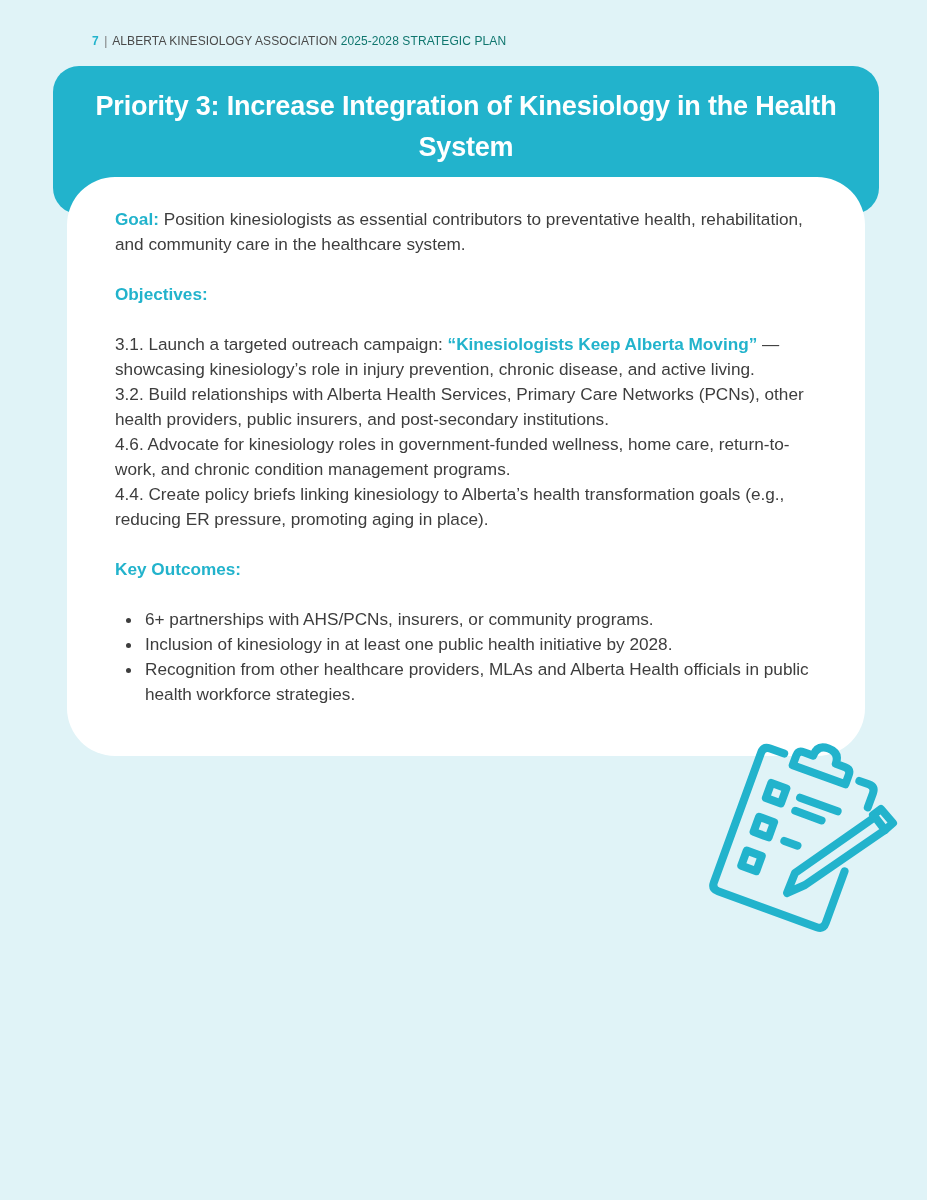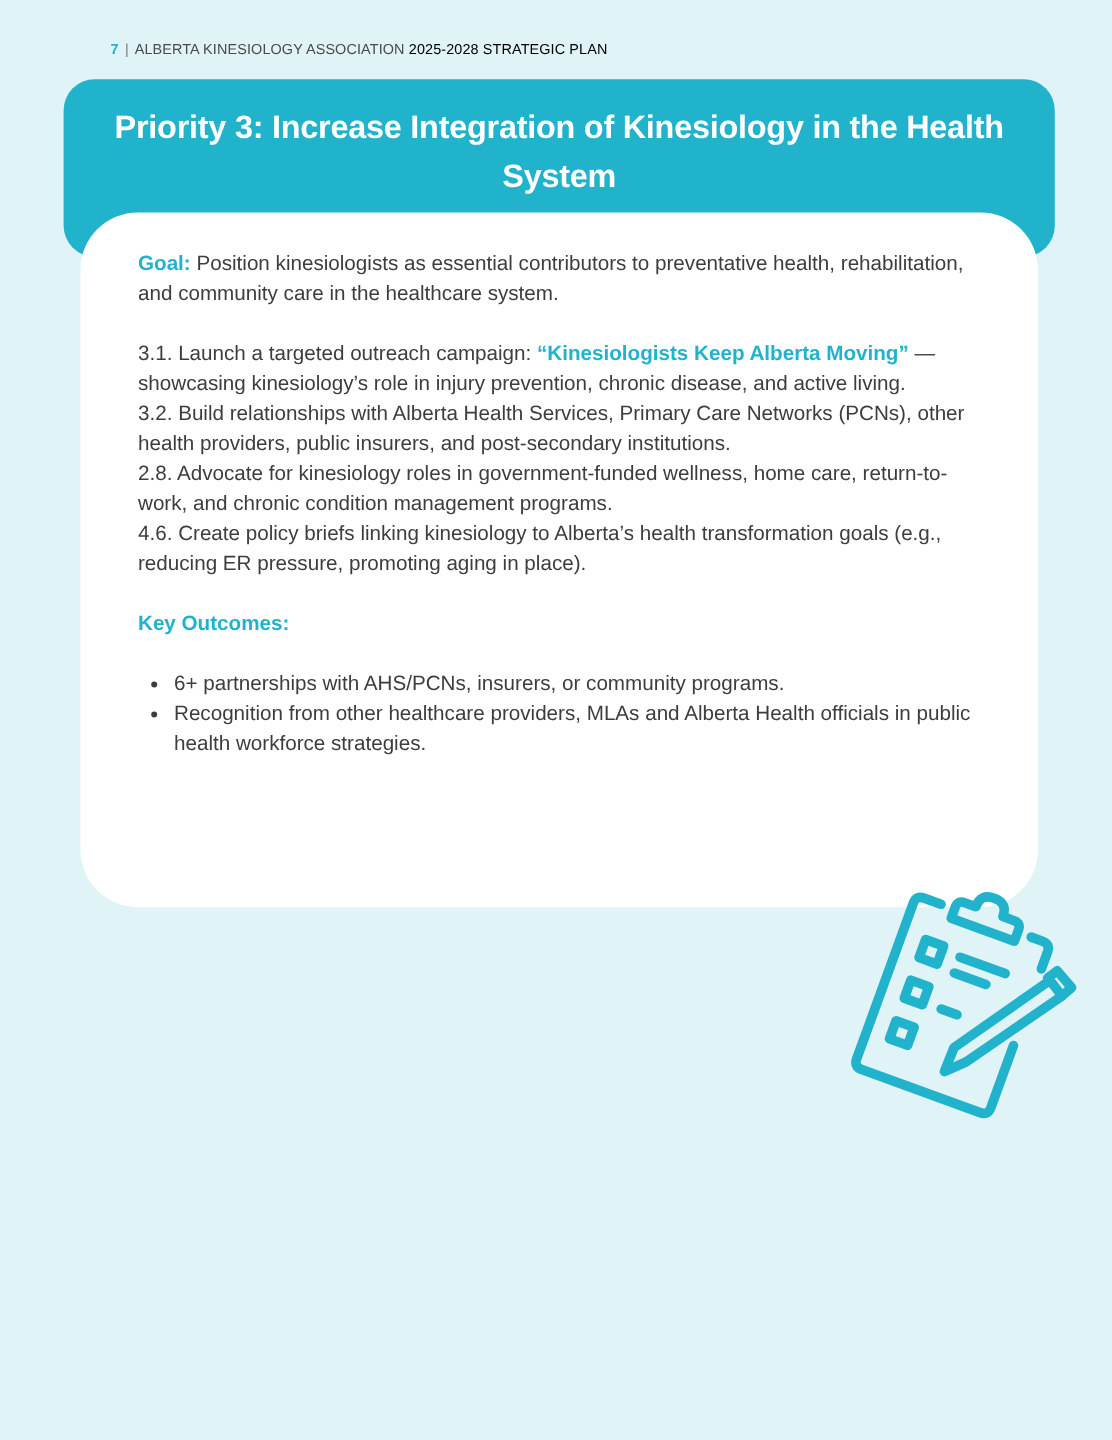"2025-2028 STRATEGIC PLAN" .running-header .plan { color: #000000 -> #0f766e }
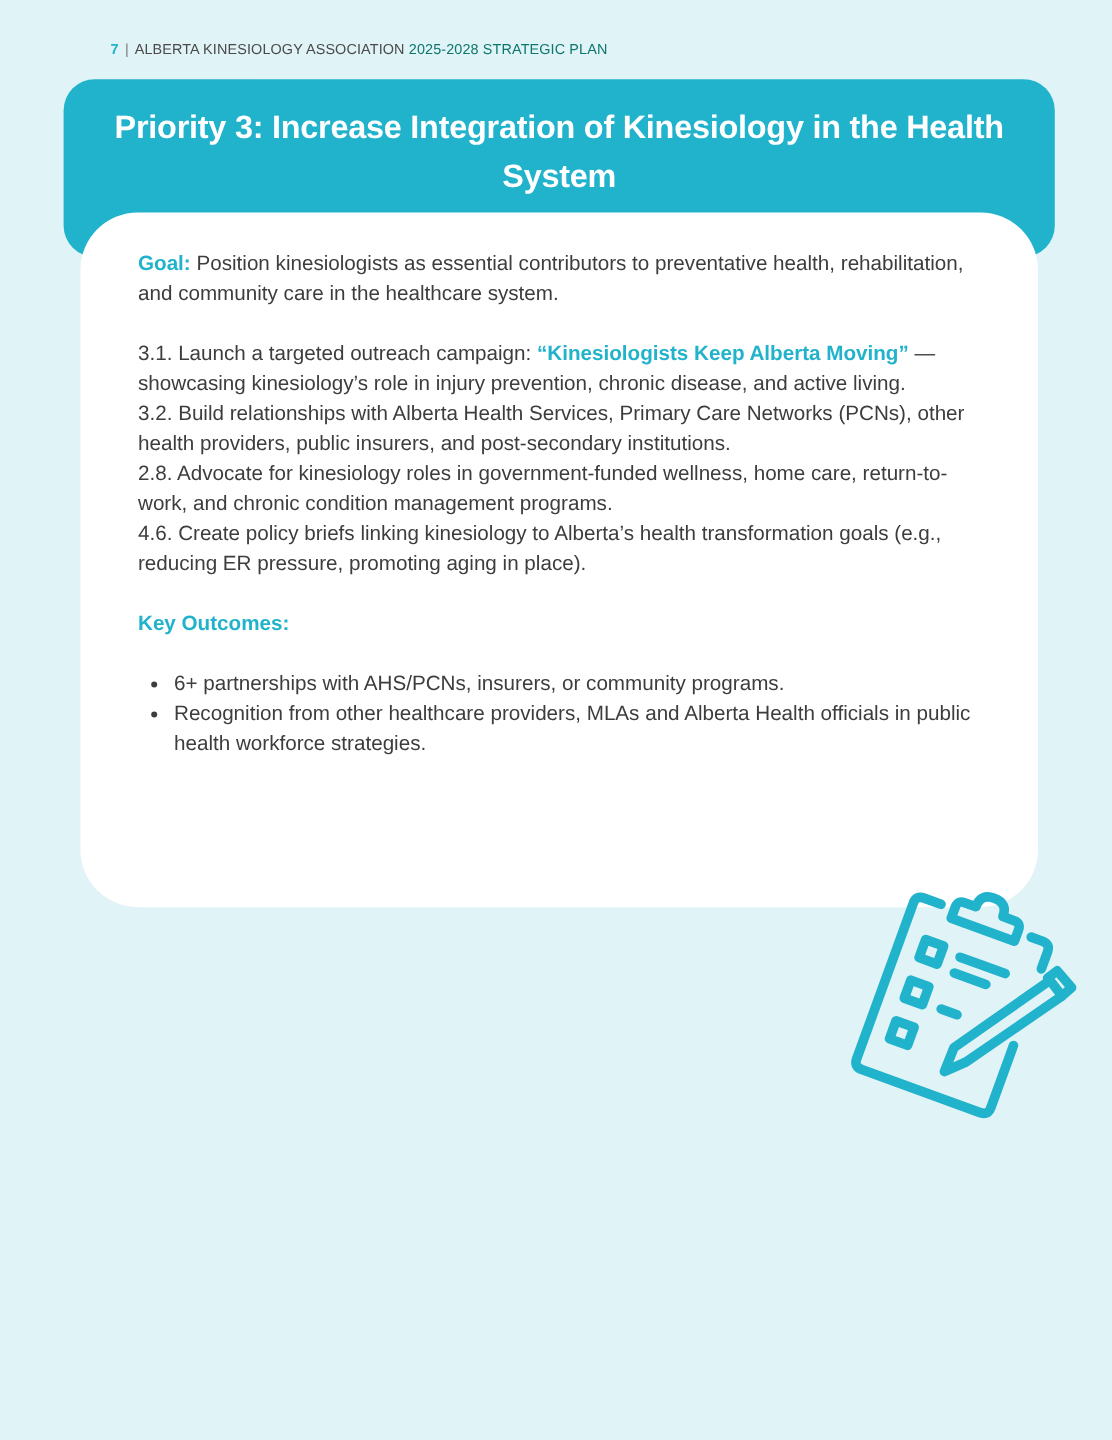"Objectives:" p.section-heading { html: none -> <p>Objectives:</p> }
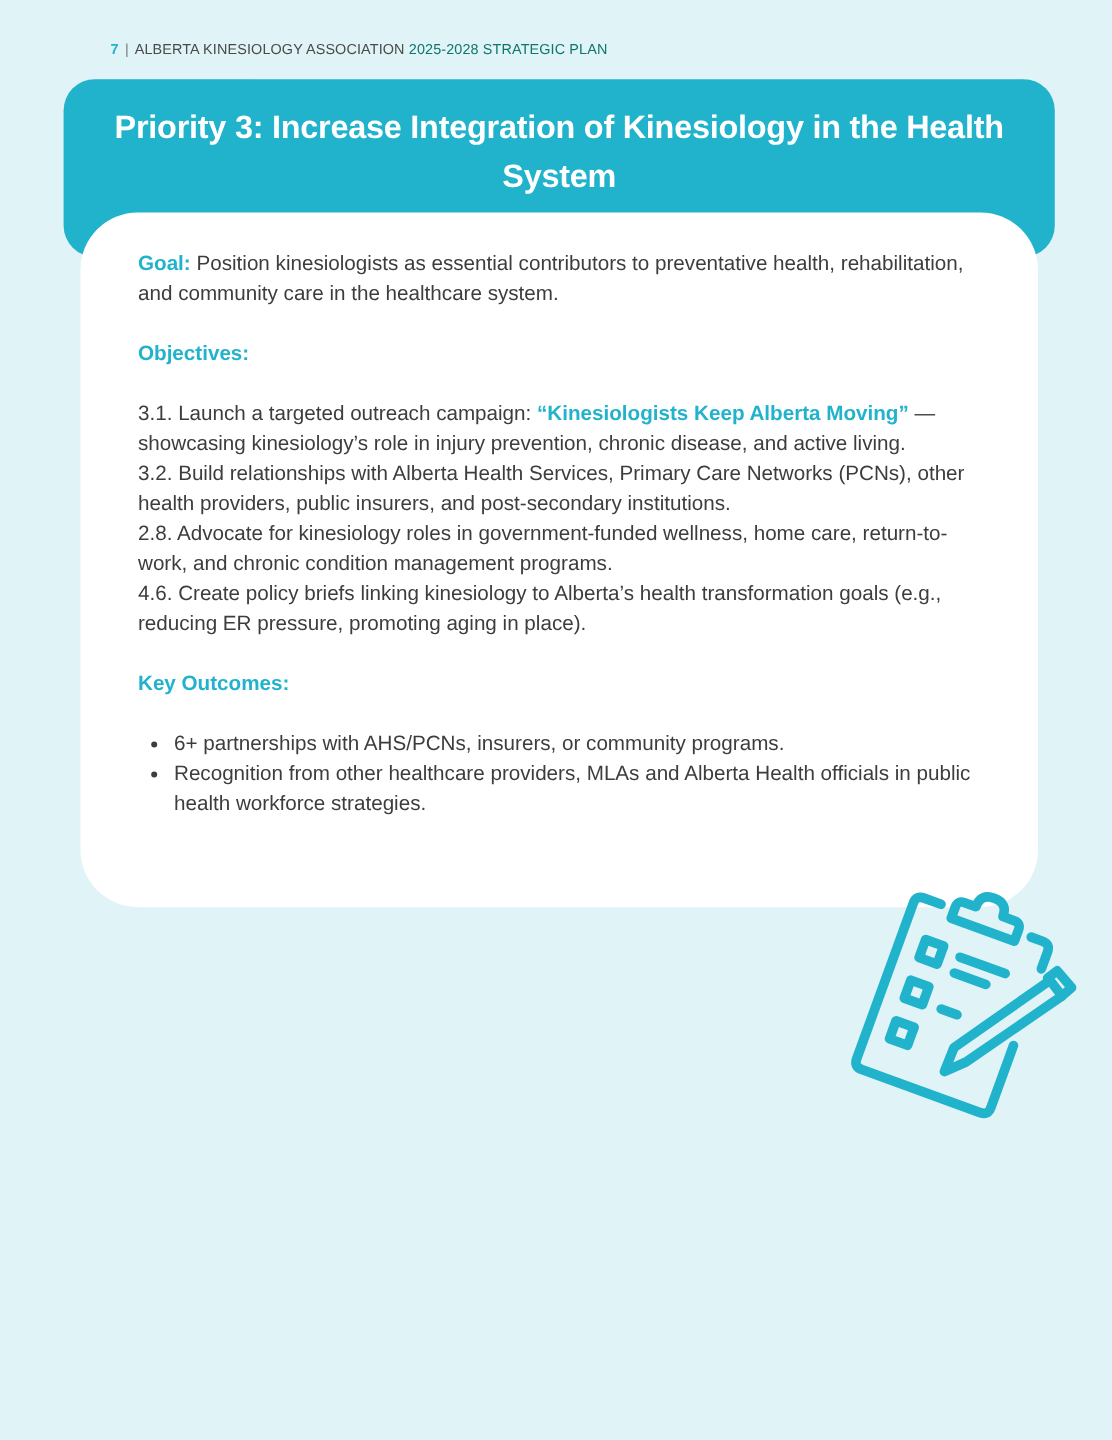"2.8. Advocate for kinesiology roles" span { text: 2.8 -> 4.6 }
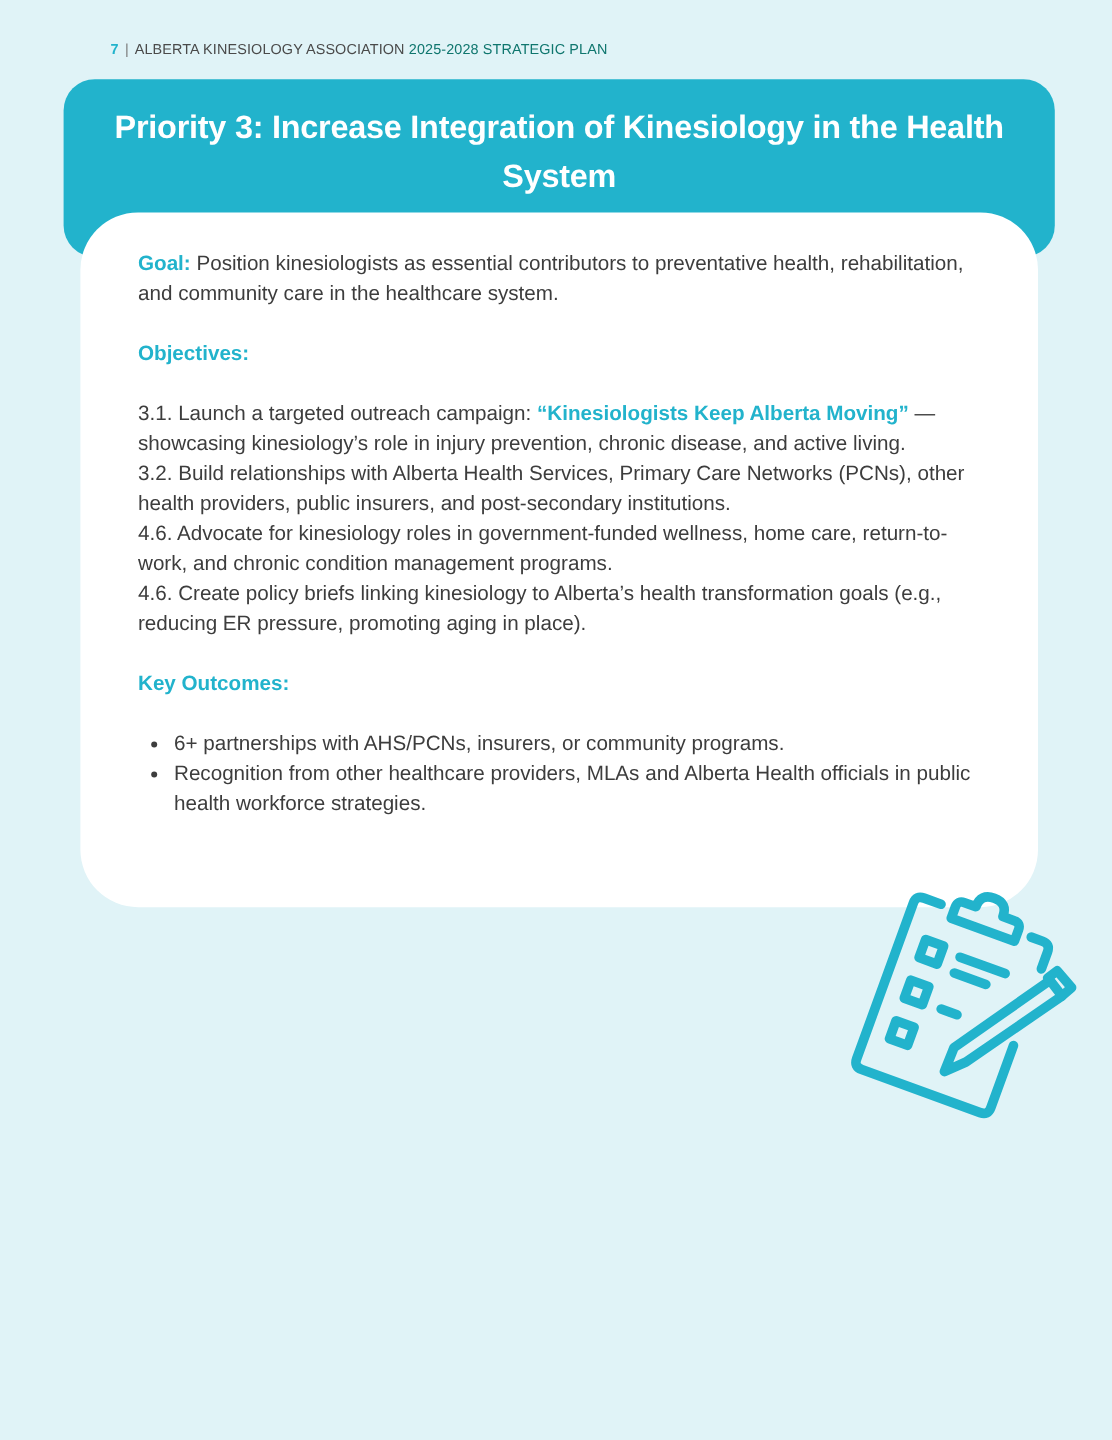"4.6. Create policy briefs linking" span { text: 4.6 -> 4.4 }
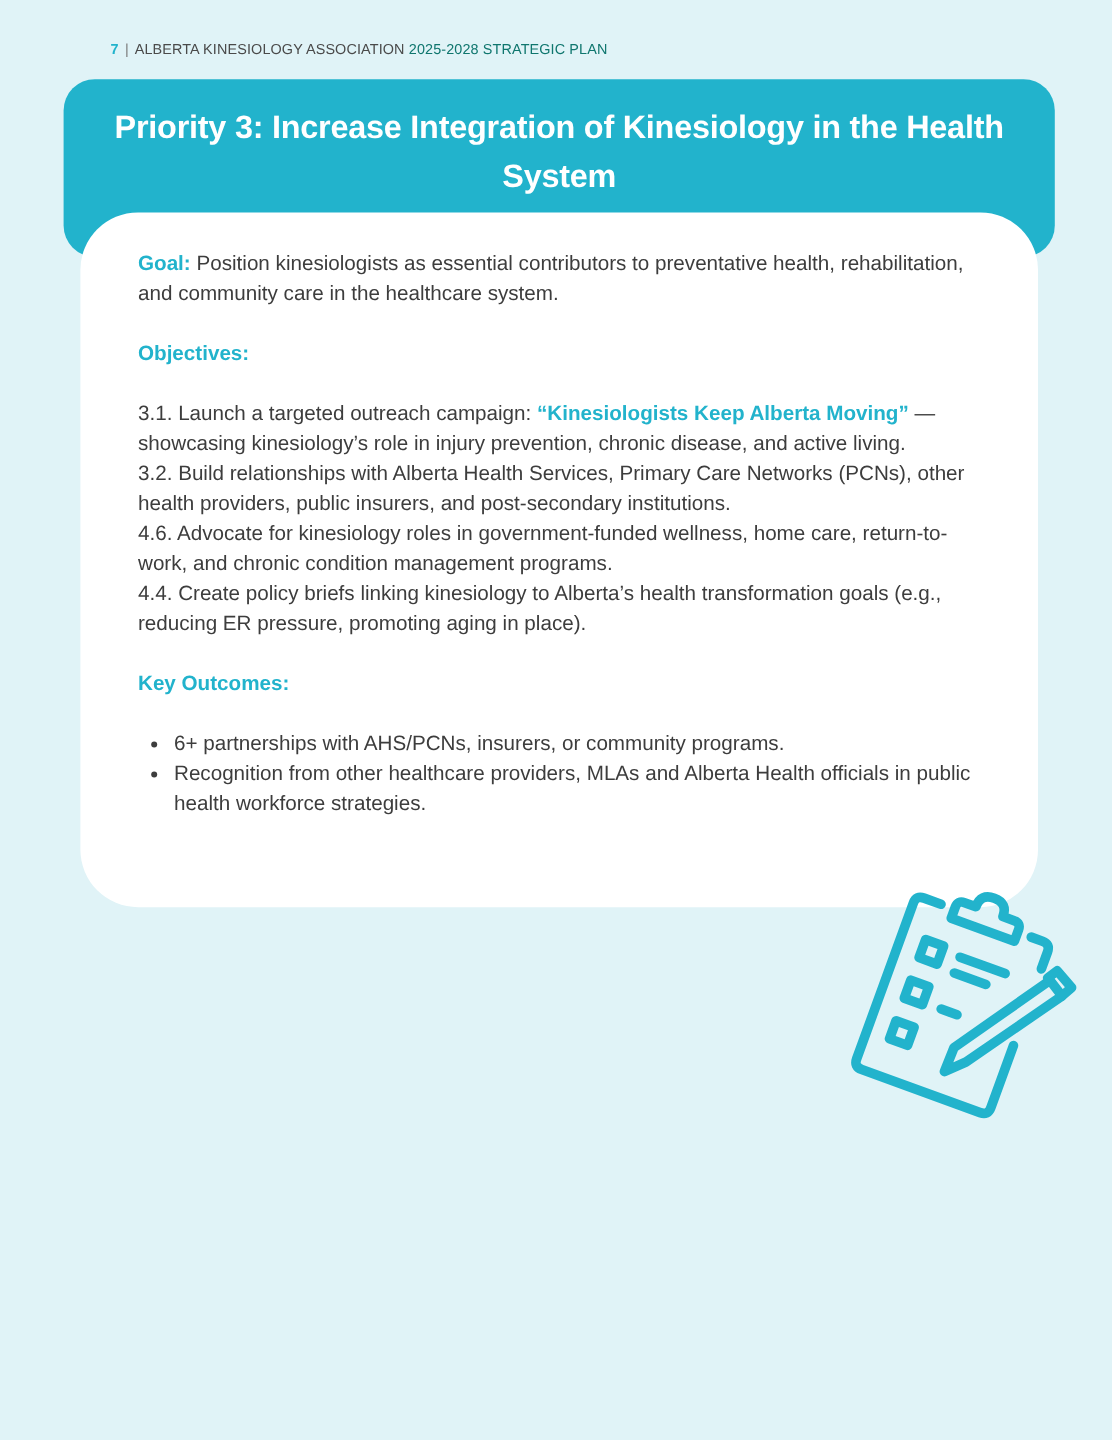"Inclusion of kinesiology in at" li { html: none -> <li><span></span><span>Inclusion of kinesiology in at least one public health initiative by 2028.</span></li> }
